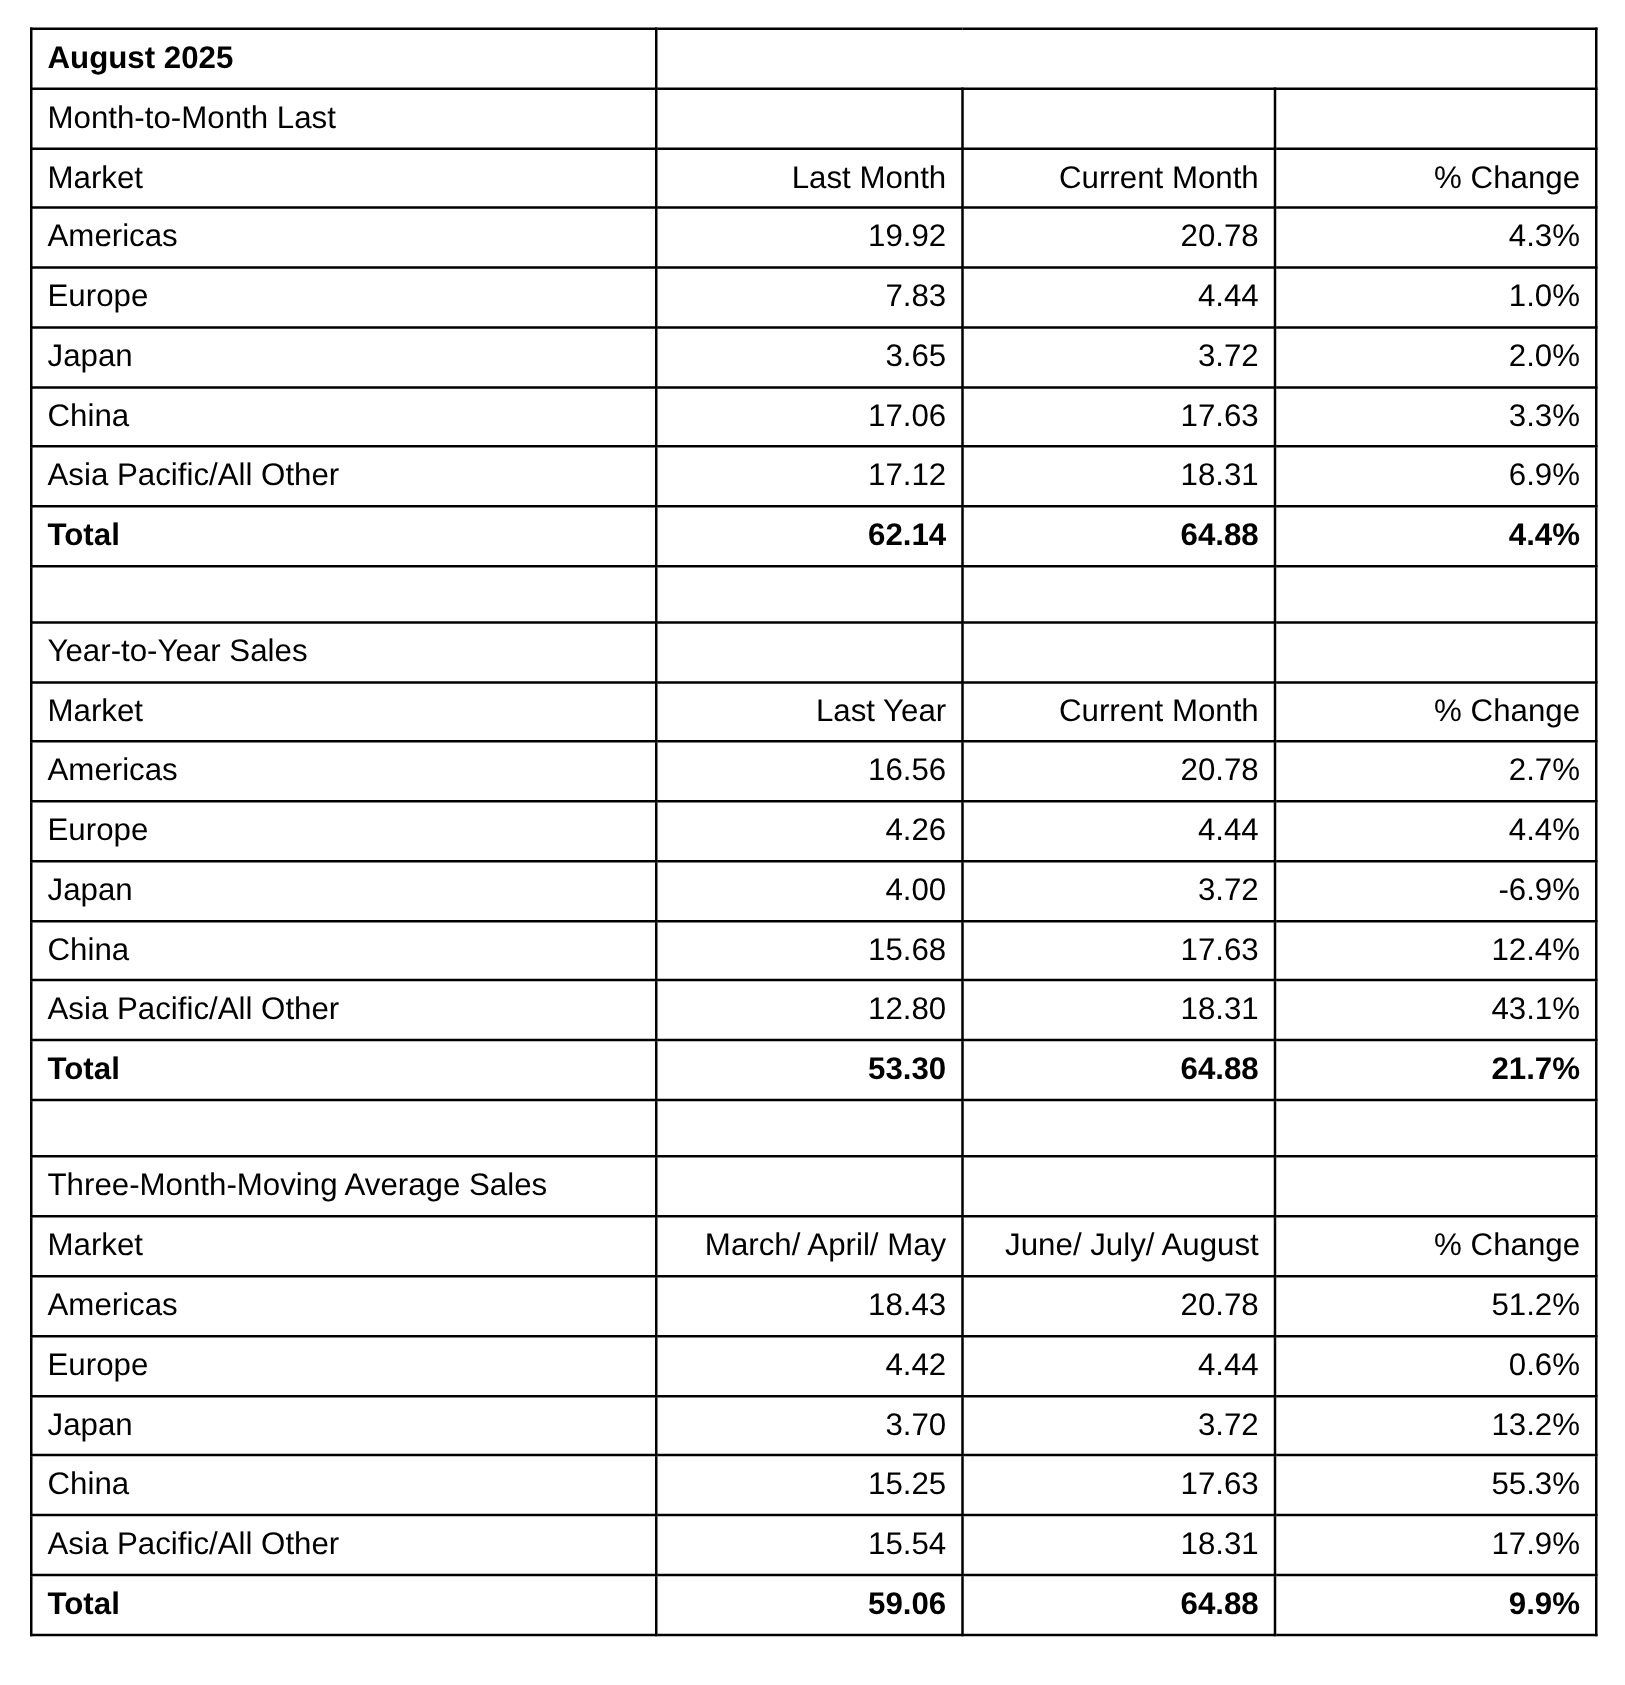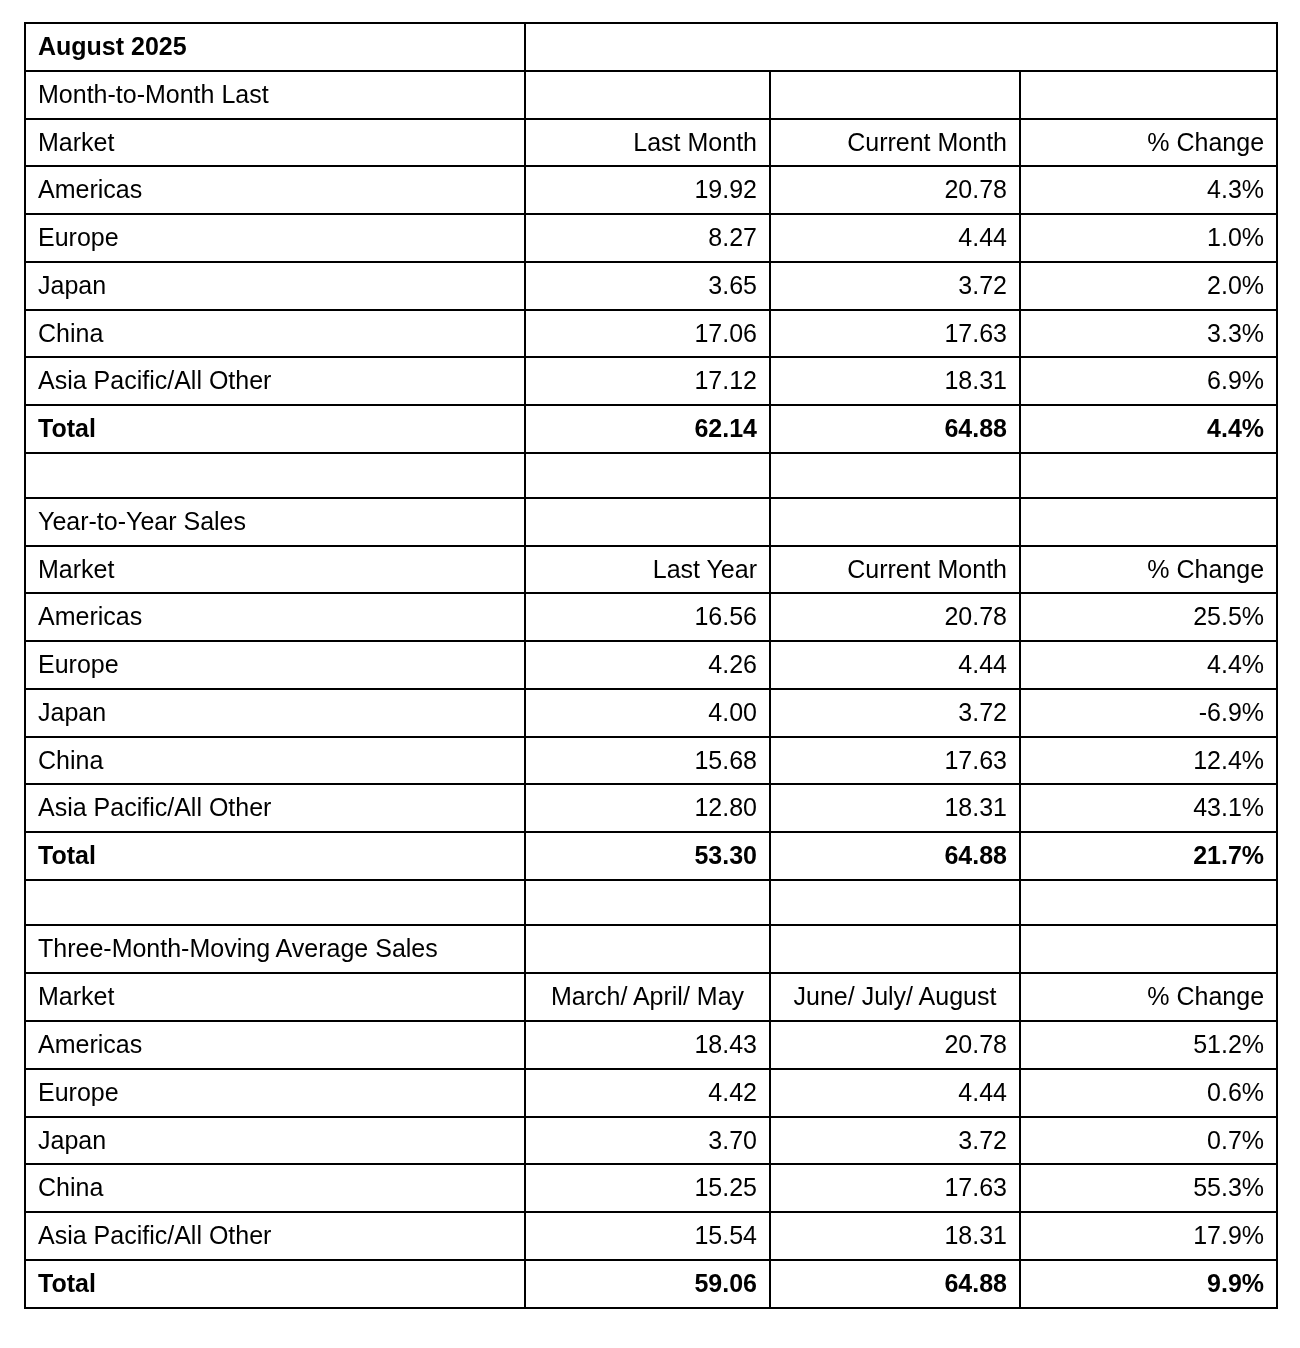"8.27" td.num { text: 8.27 -> 7.83 }
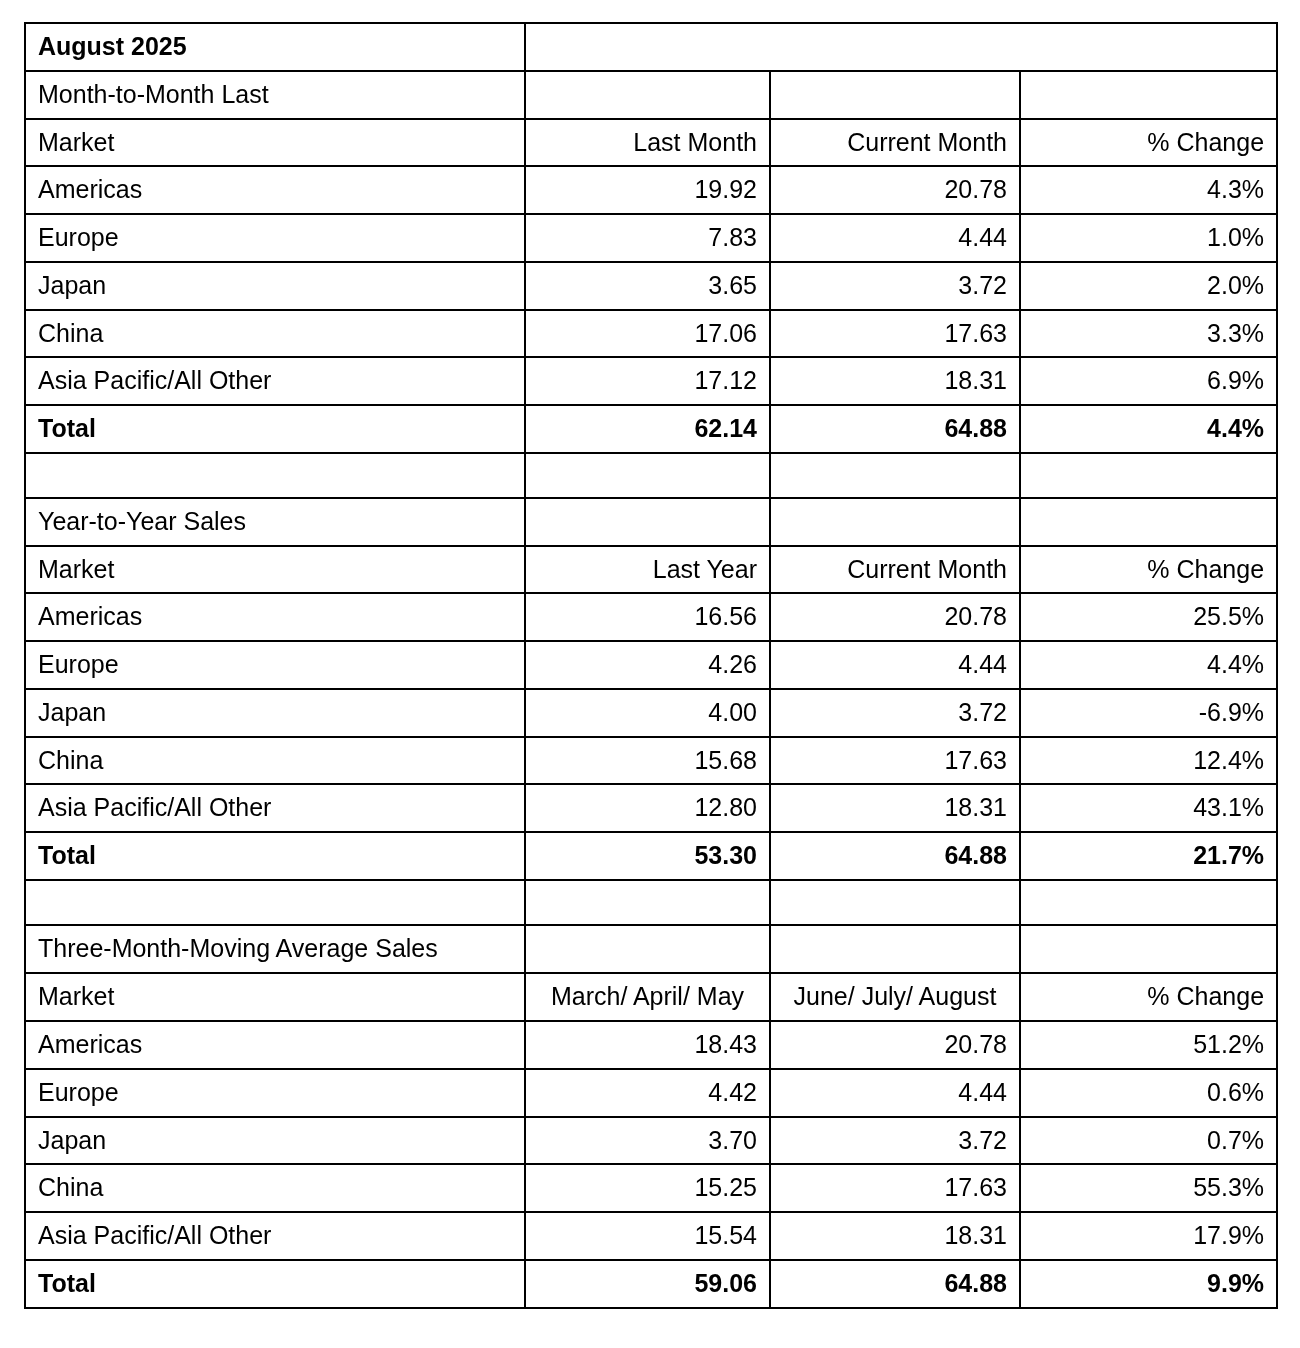"25.5%" td.num { text: 25.5% -> 2.7% }
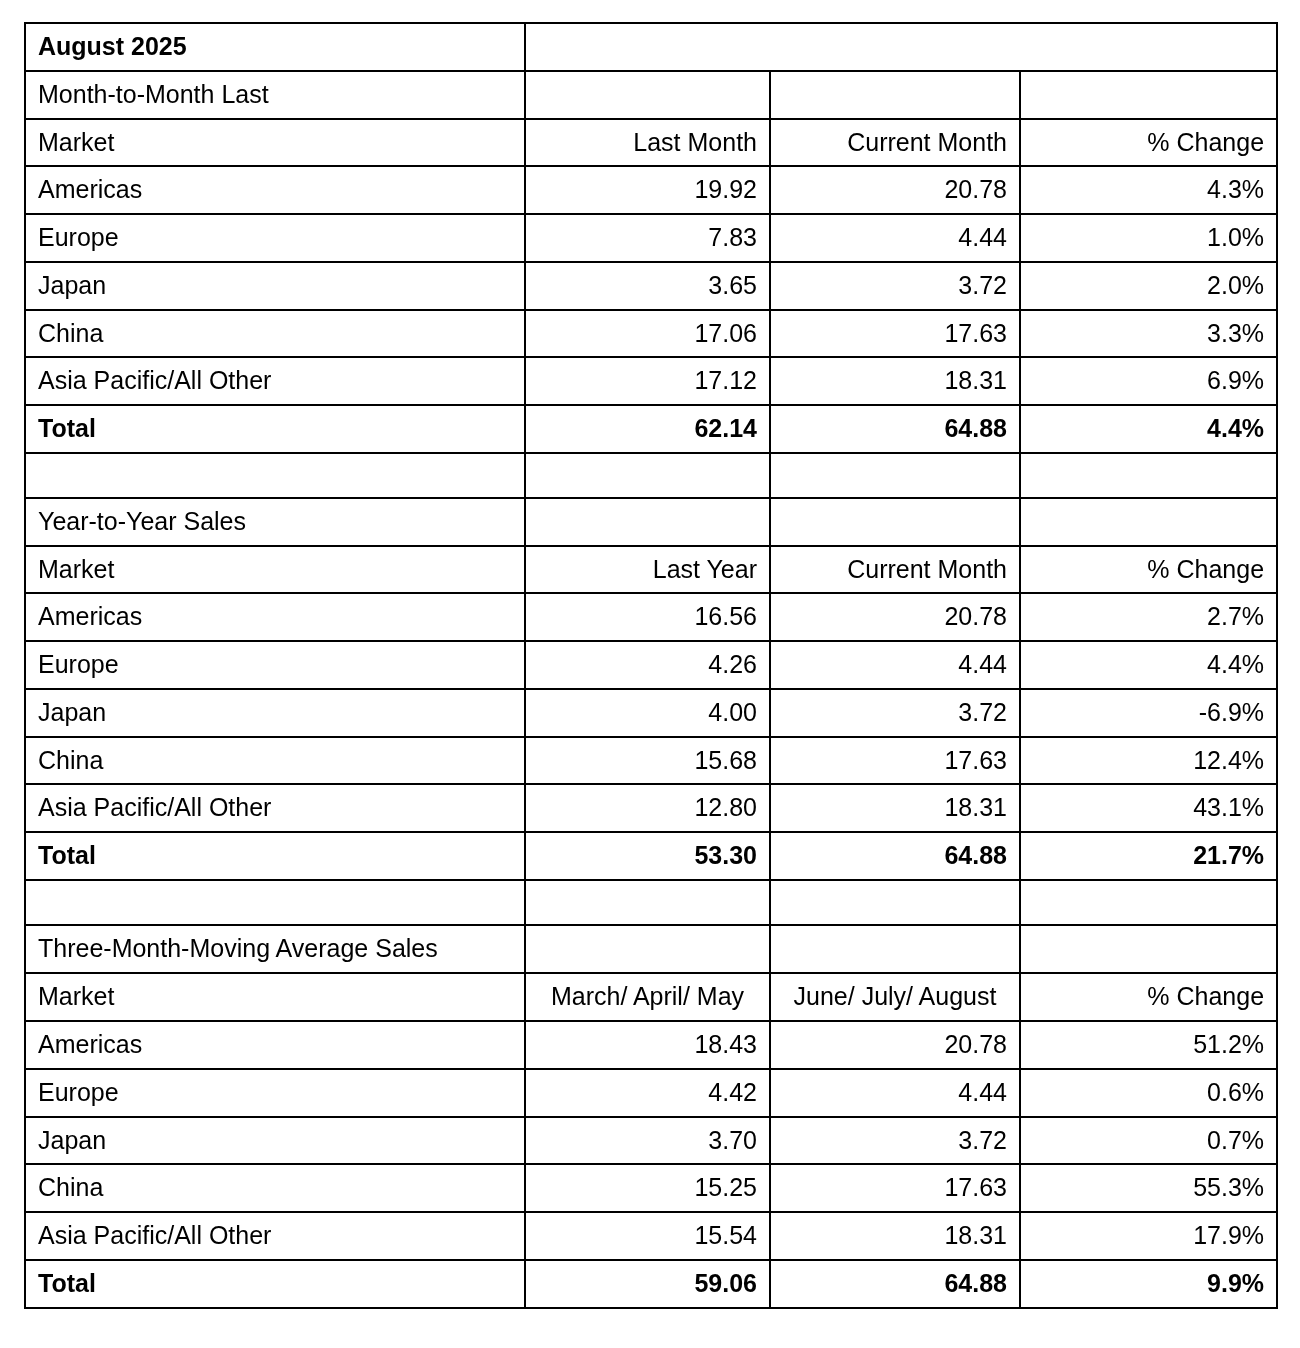"March/ April/ May" td.multiline { text-align: center -> right }
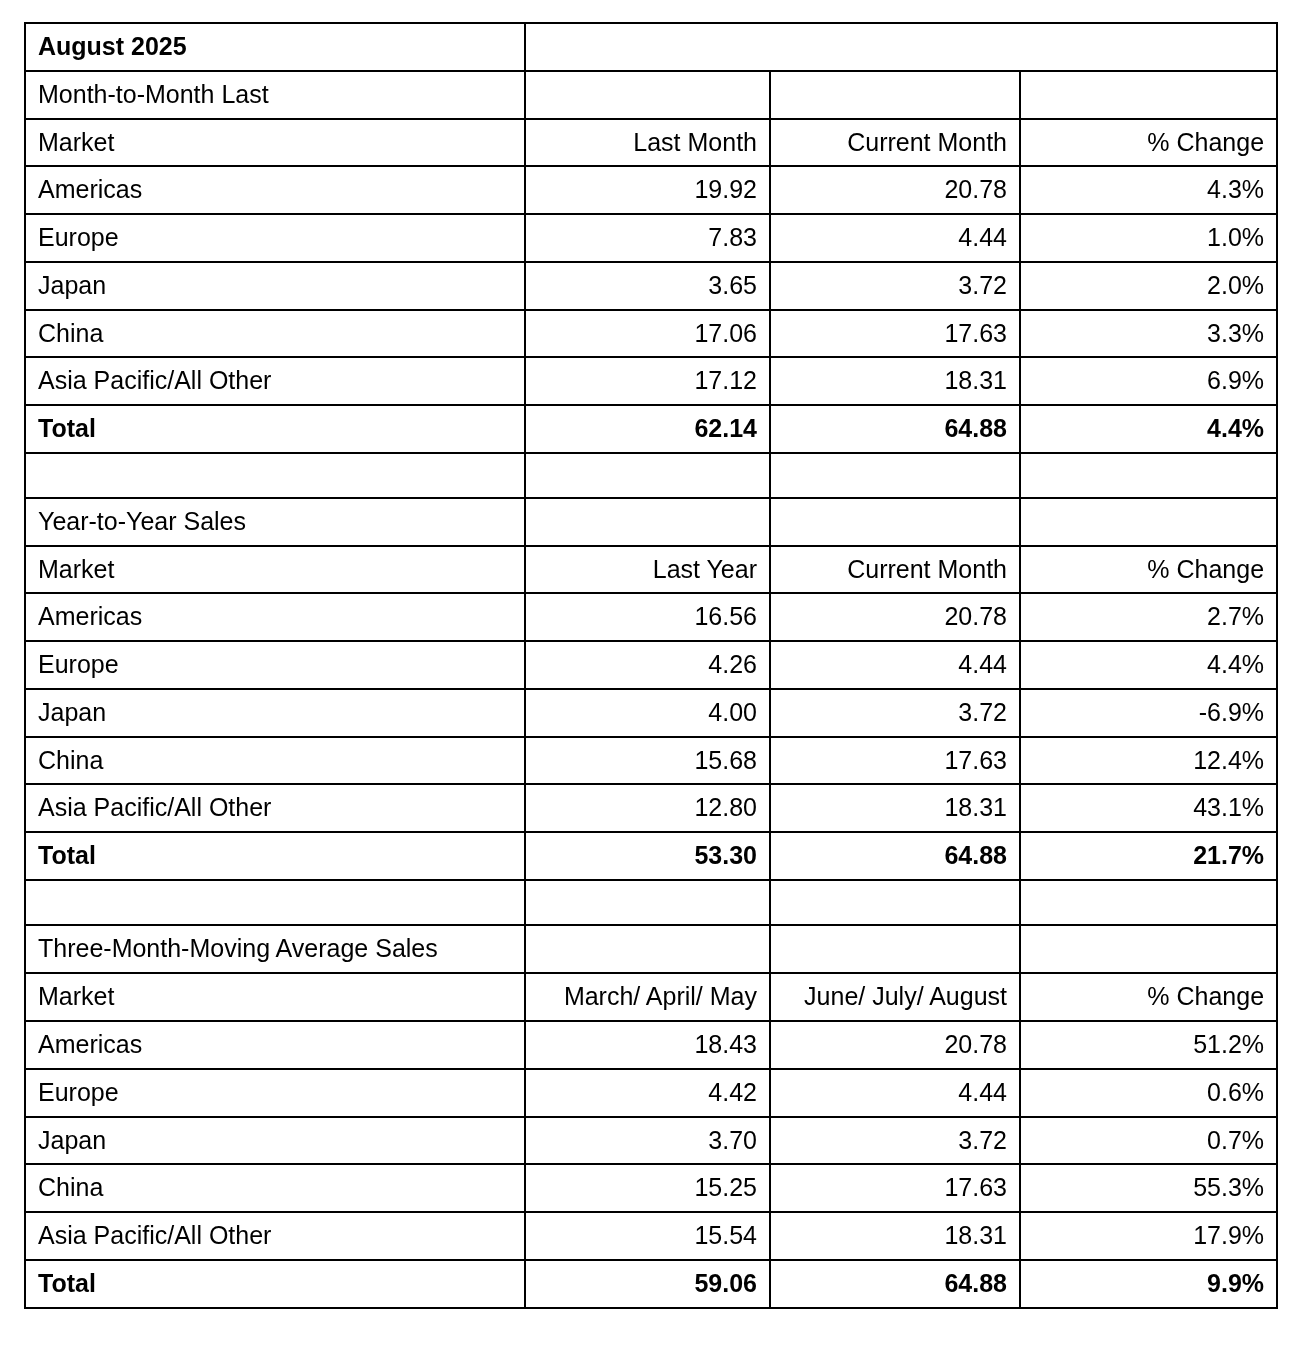"0.7%" td.num { text: 0.7% -> 13.2% }
